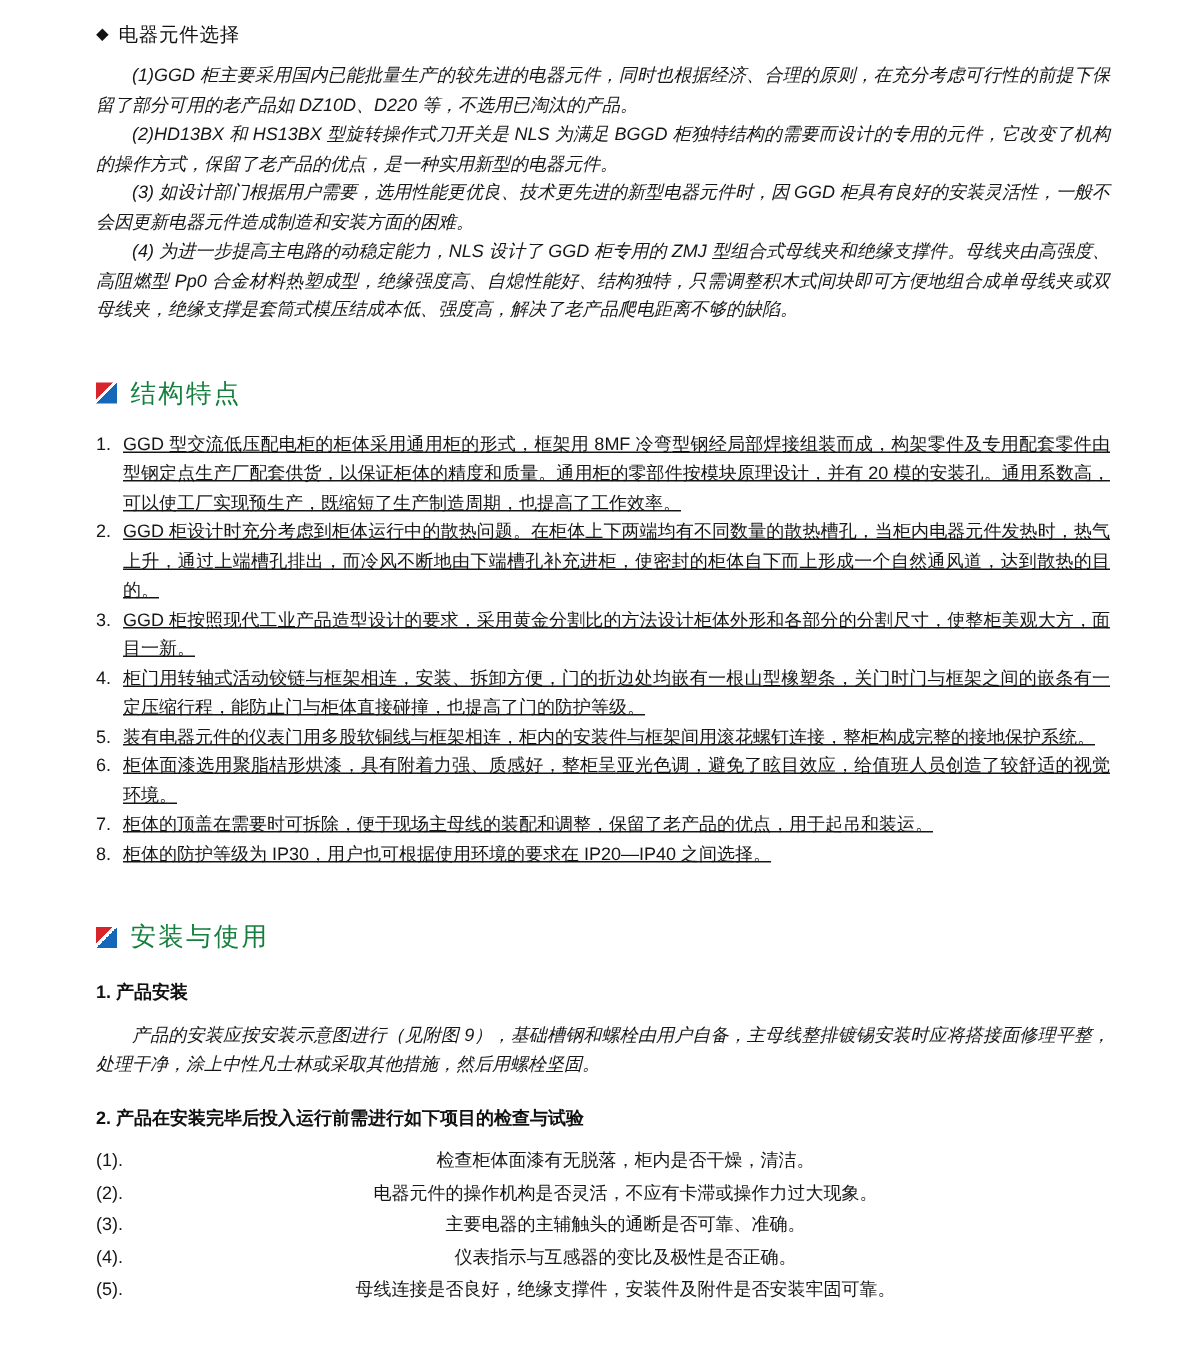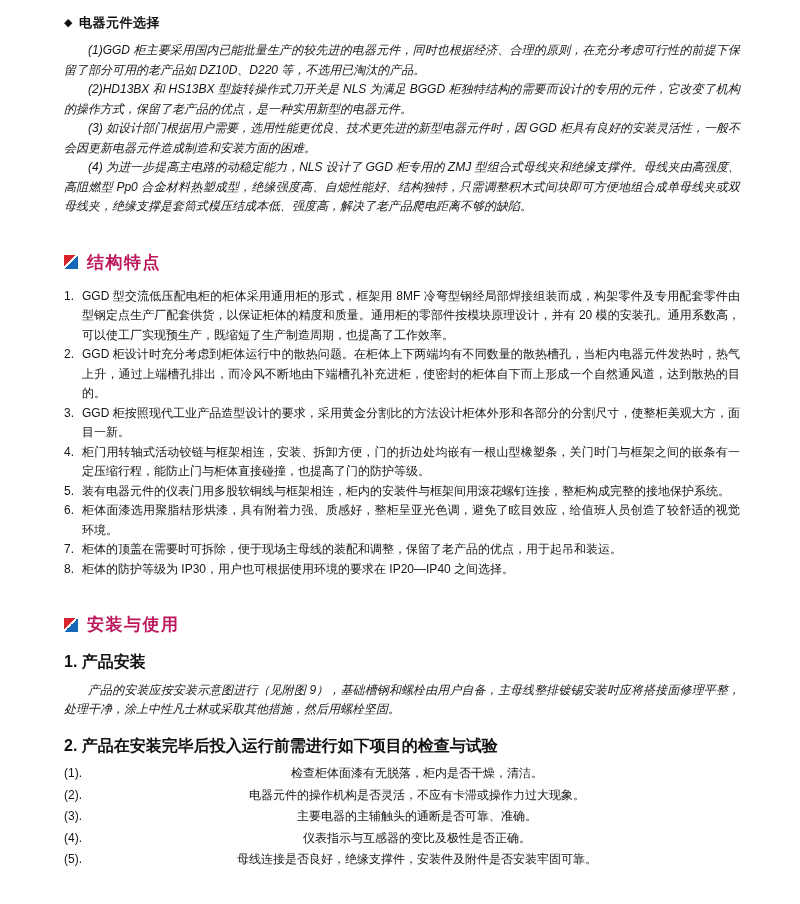"◆ 电器元件选择" .h-elec { font-weight: bold -> normal }
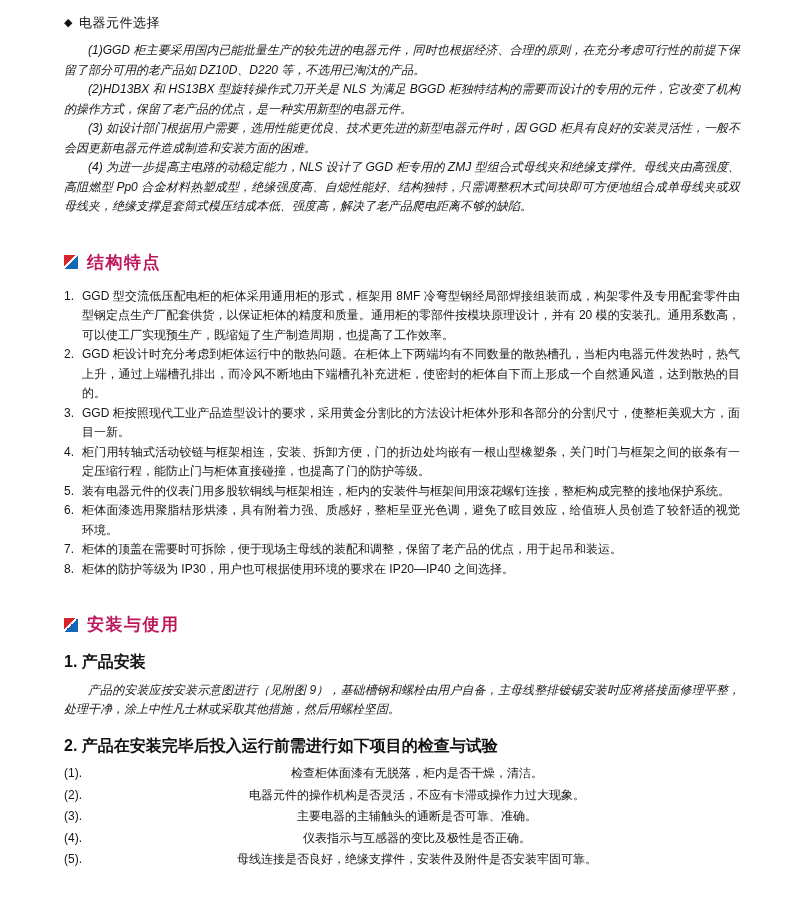"结构特点" .sec-head .sec-title { color: #be185d -> #15803d; font-weight: bold -> normal }
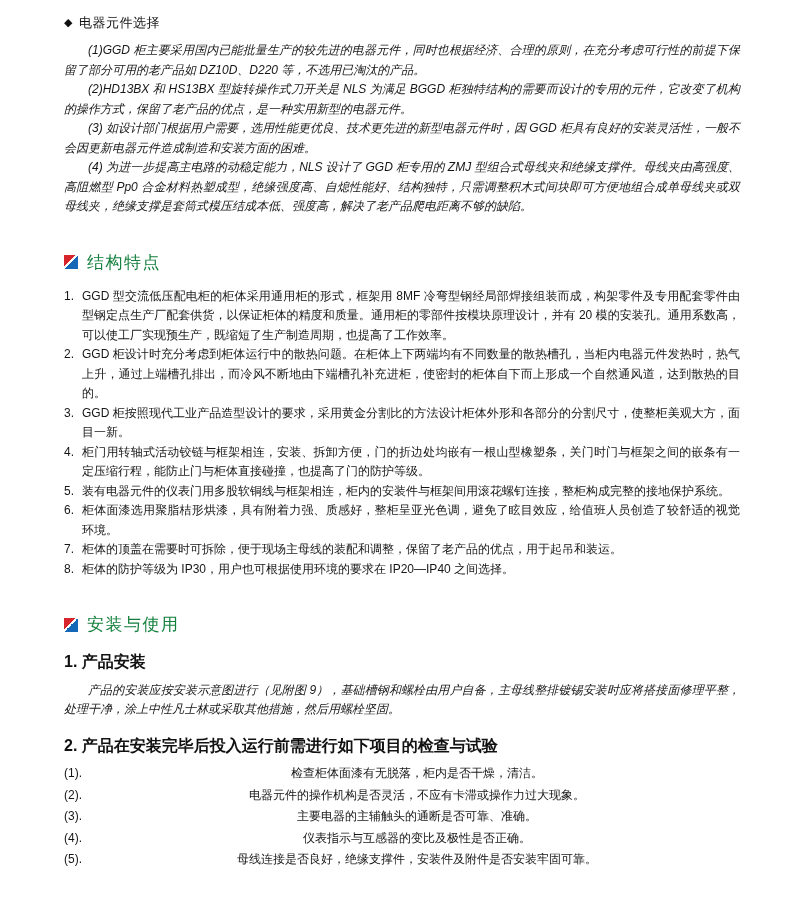"GGD 型交流低压配电柜的柜体采用通用柜的形式，框架用 8MF" .num-item .txt { text-decoration: none -> underline }
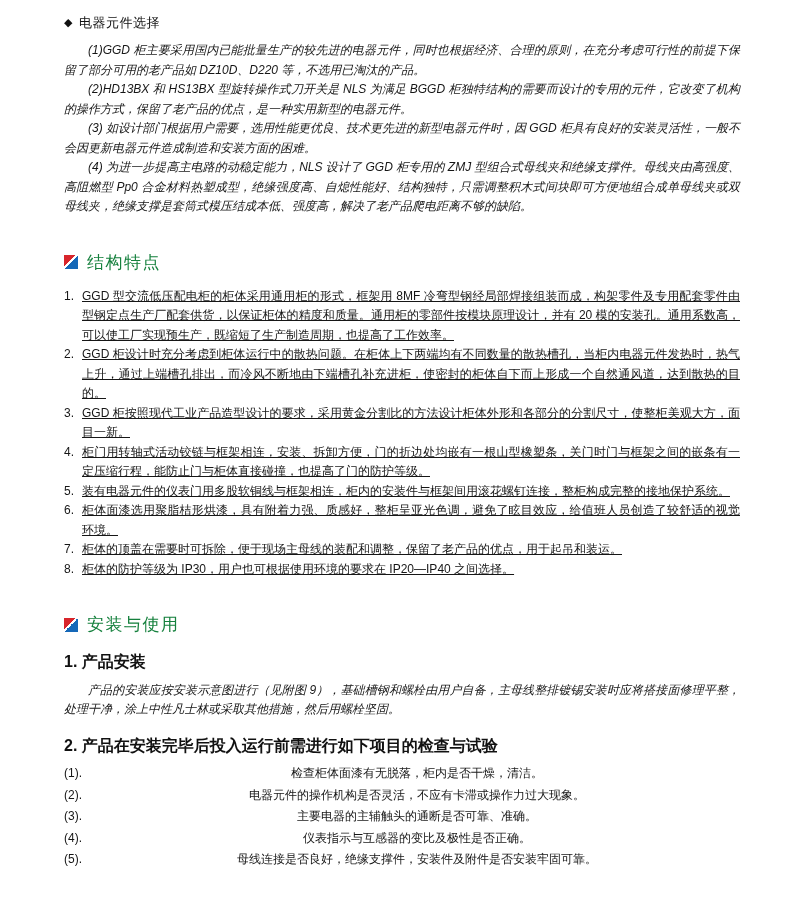"1. 产品安装" .sub-head { font-size: 16px -> 12px }
